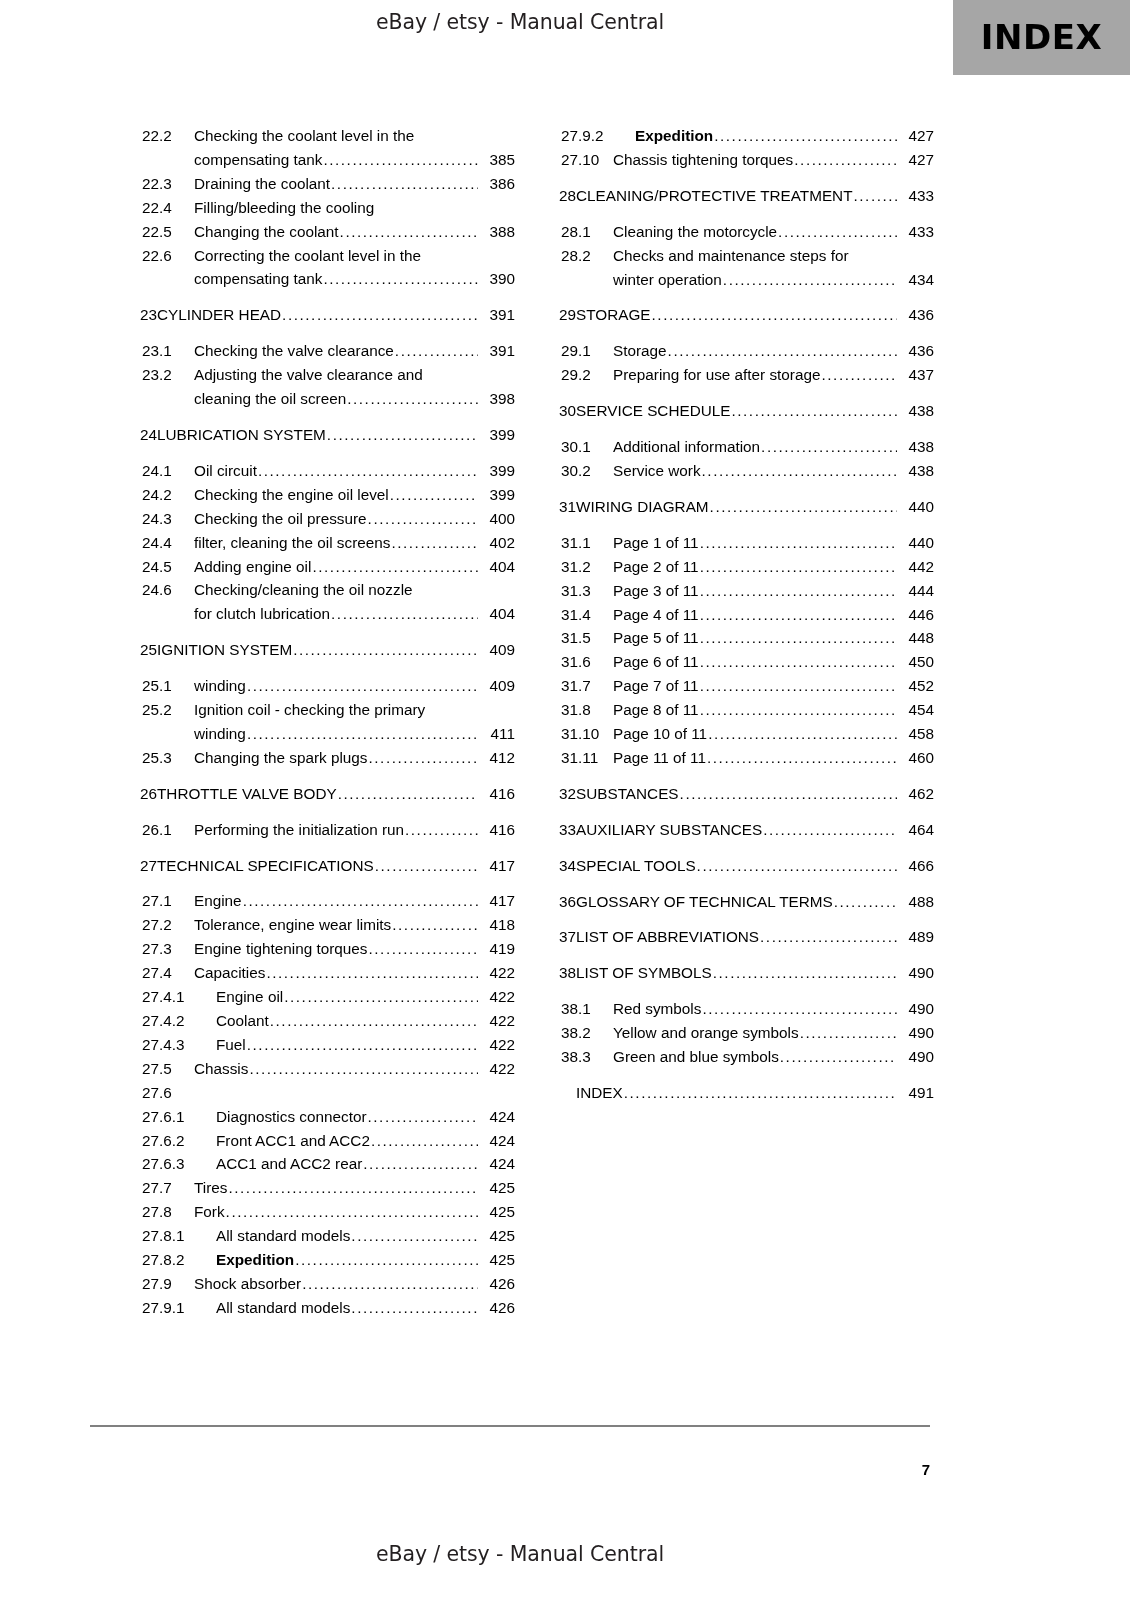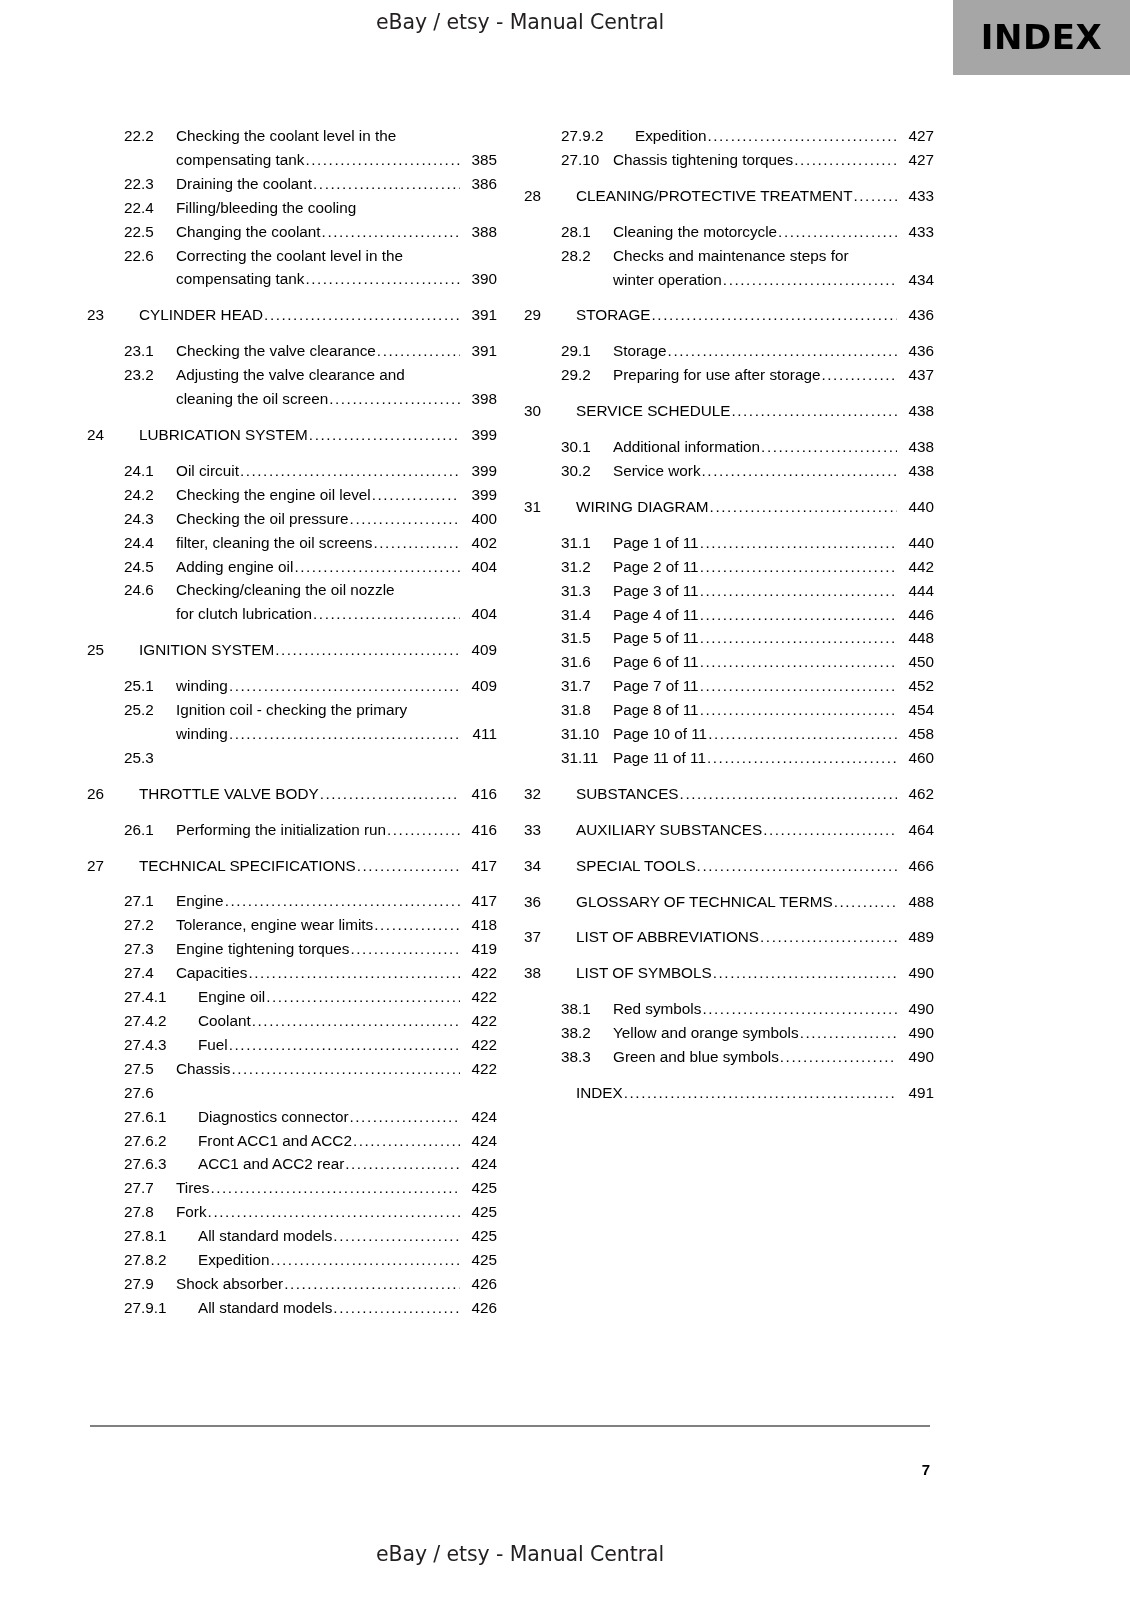"22.2" .toc-column.left { left: 87px -> 105px }
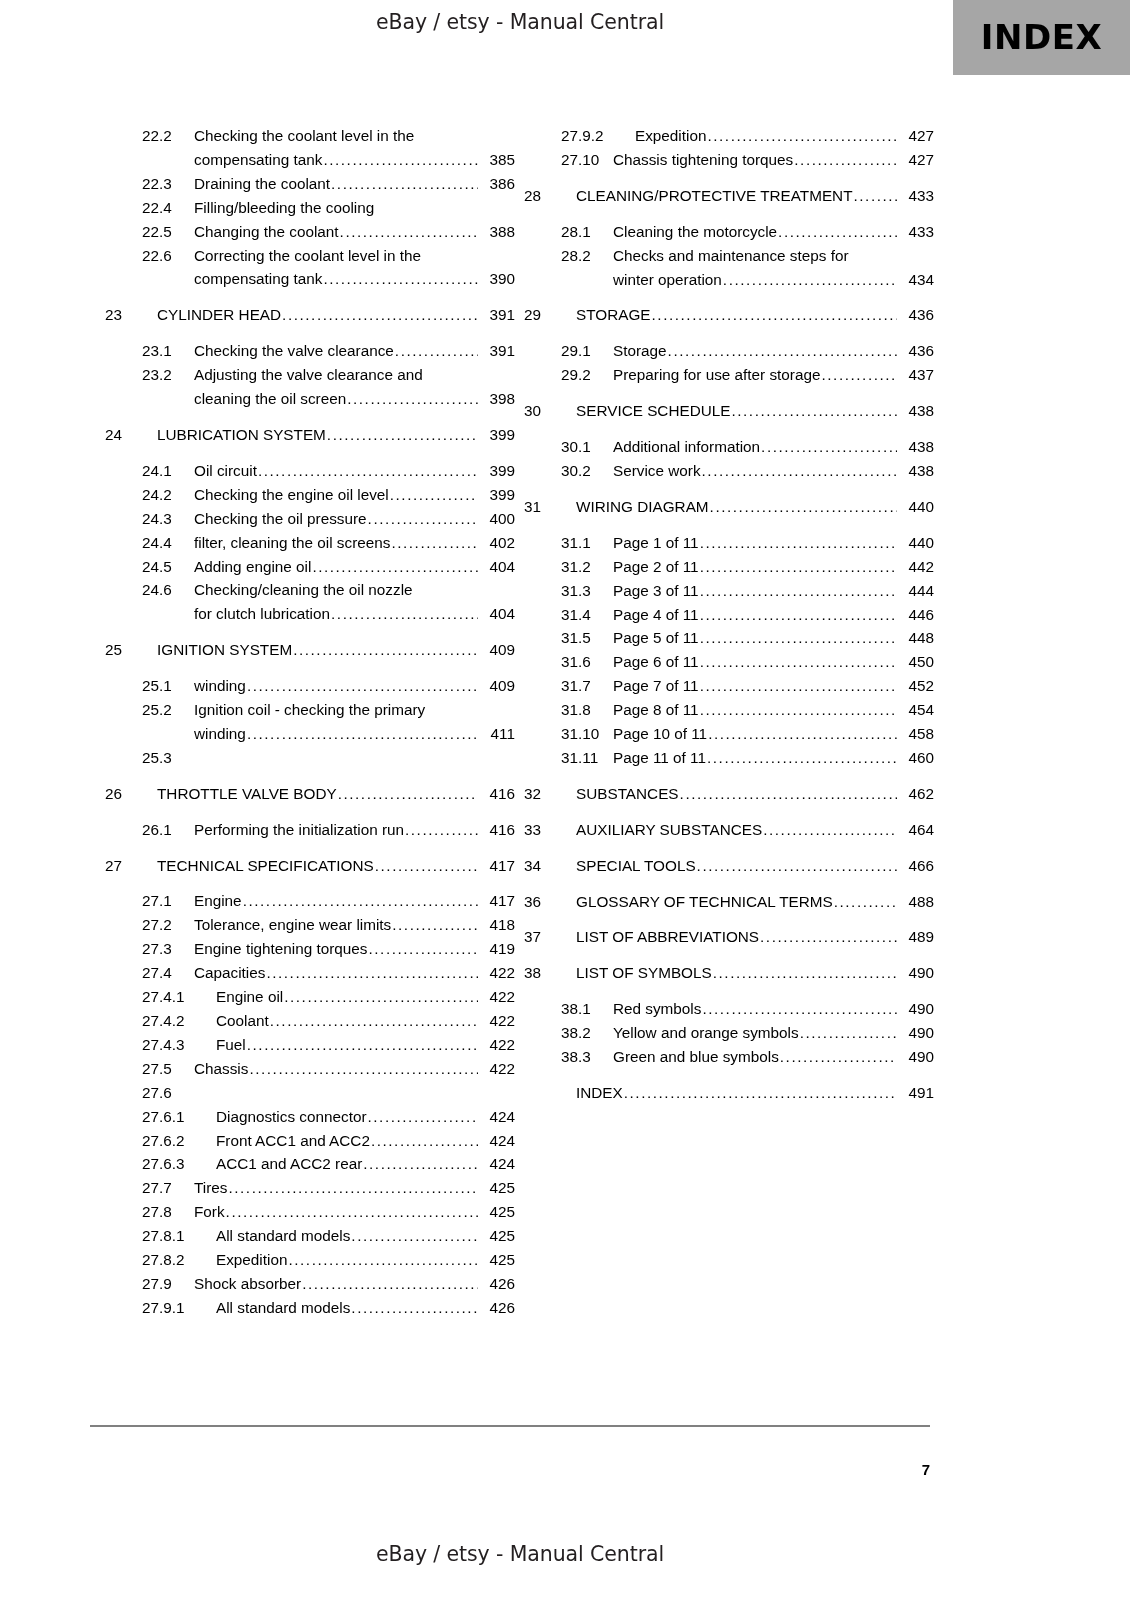"Expedition" .entry-text.bold { font-weight: 400 -> 700 }
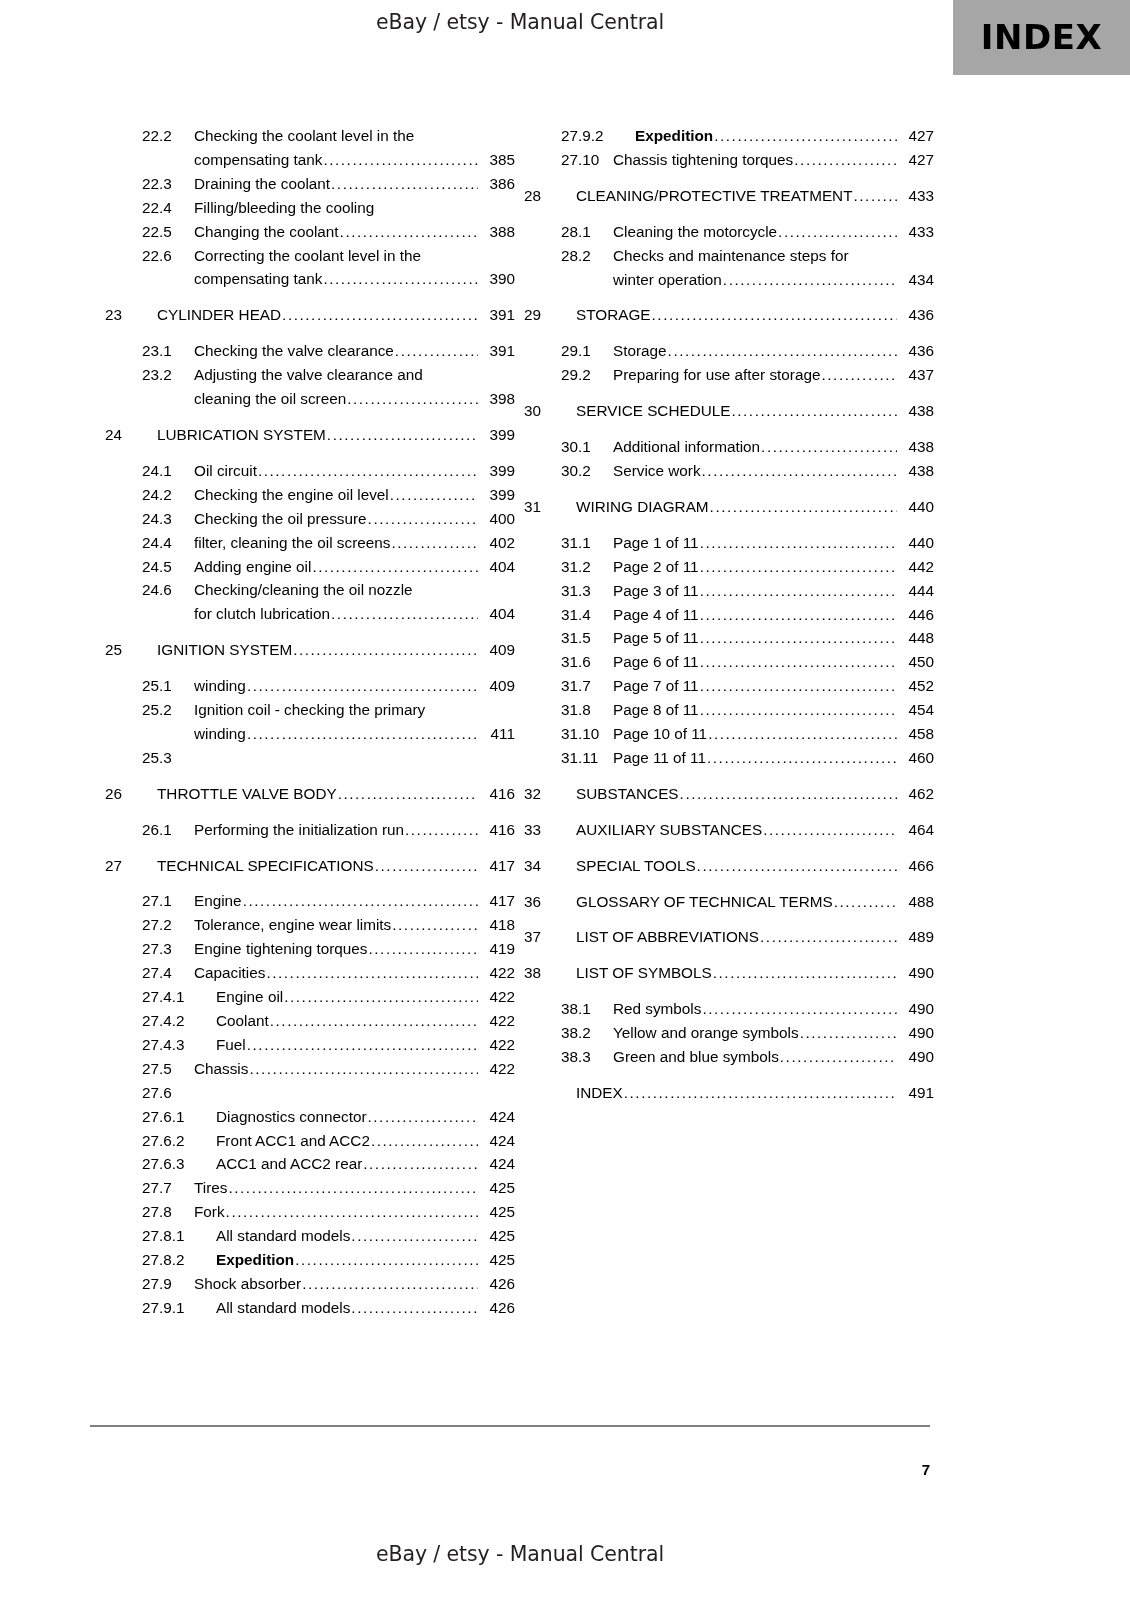"28" .level-1 .entry-num { text-align: none -> right }
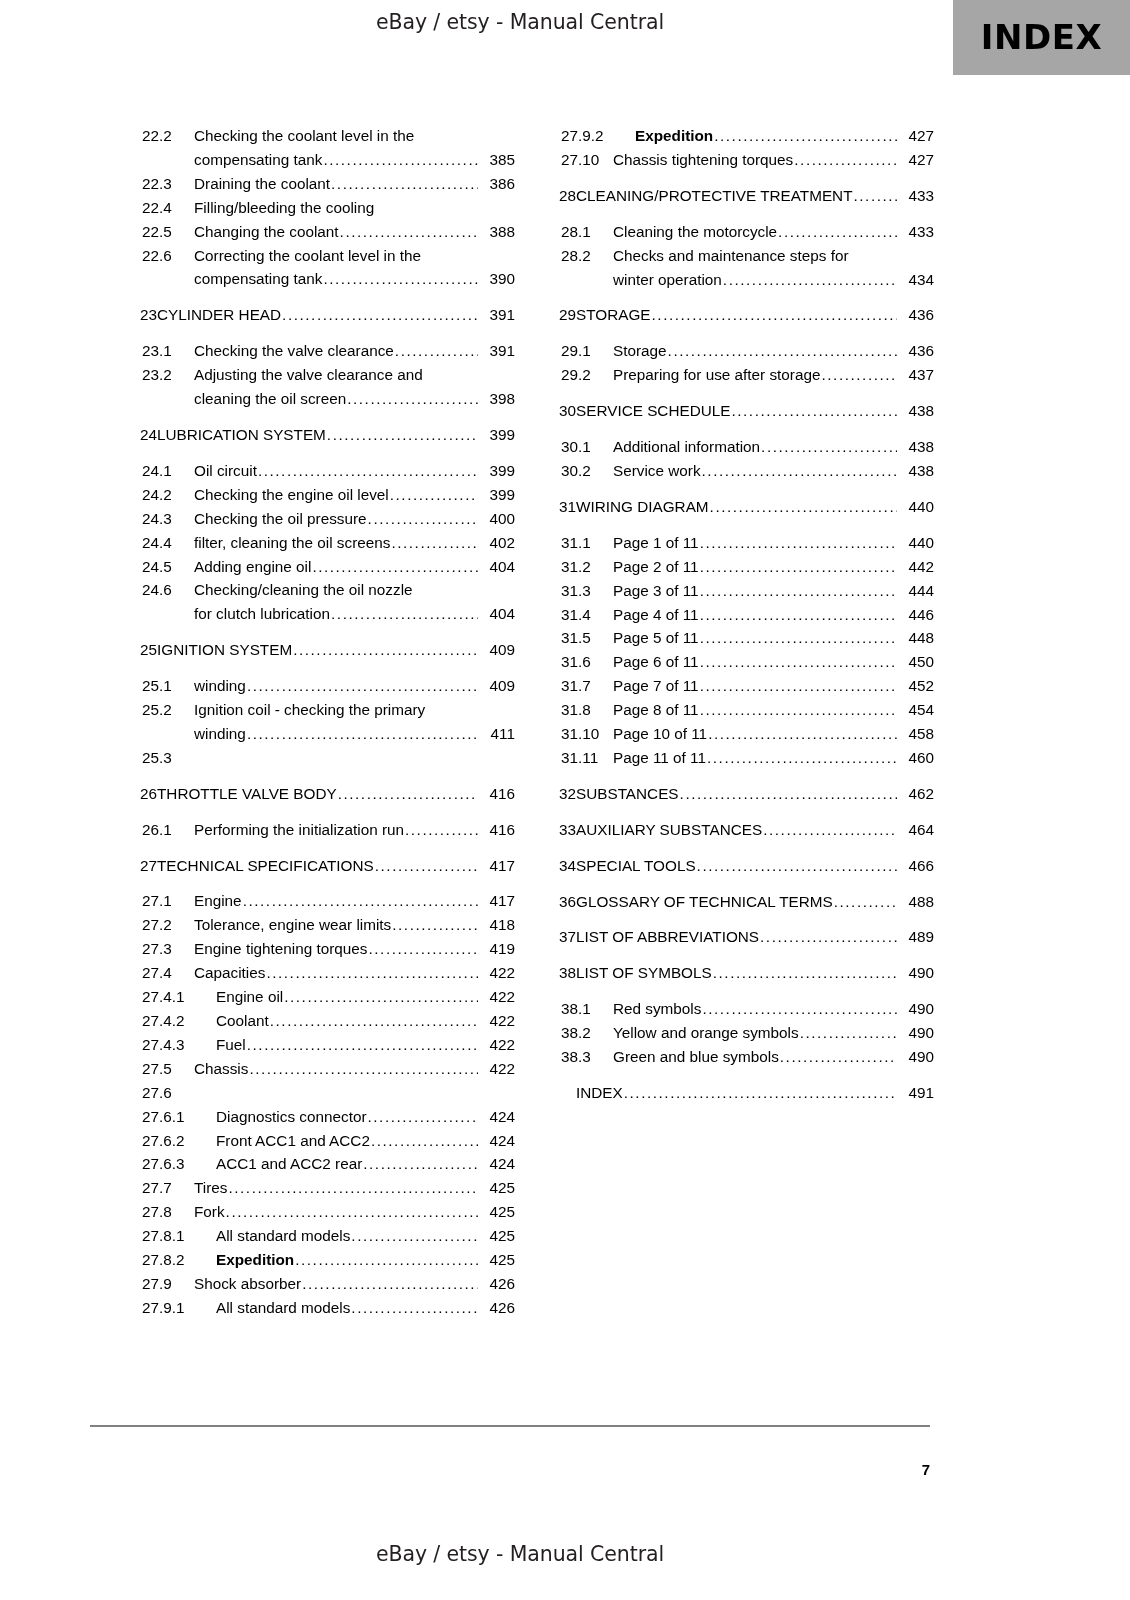"Changing the spark plugs" div.entry-title-wrap { html: none -> <div> <div> <span>Changing the spark plugs</span> <span></span> <span>412</span> </div> </div> }
